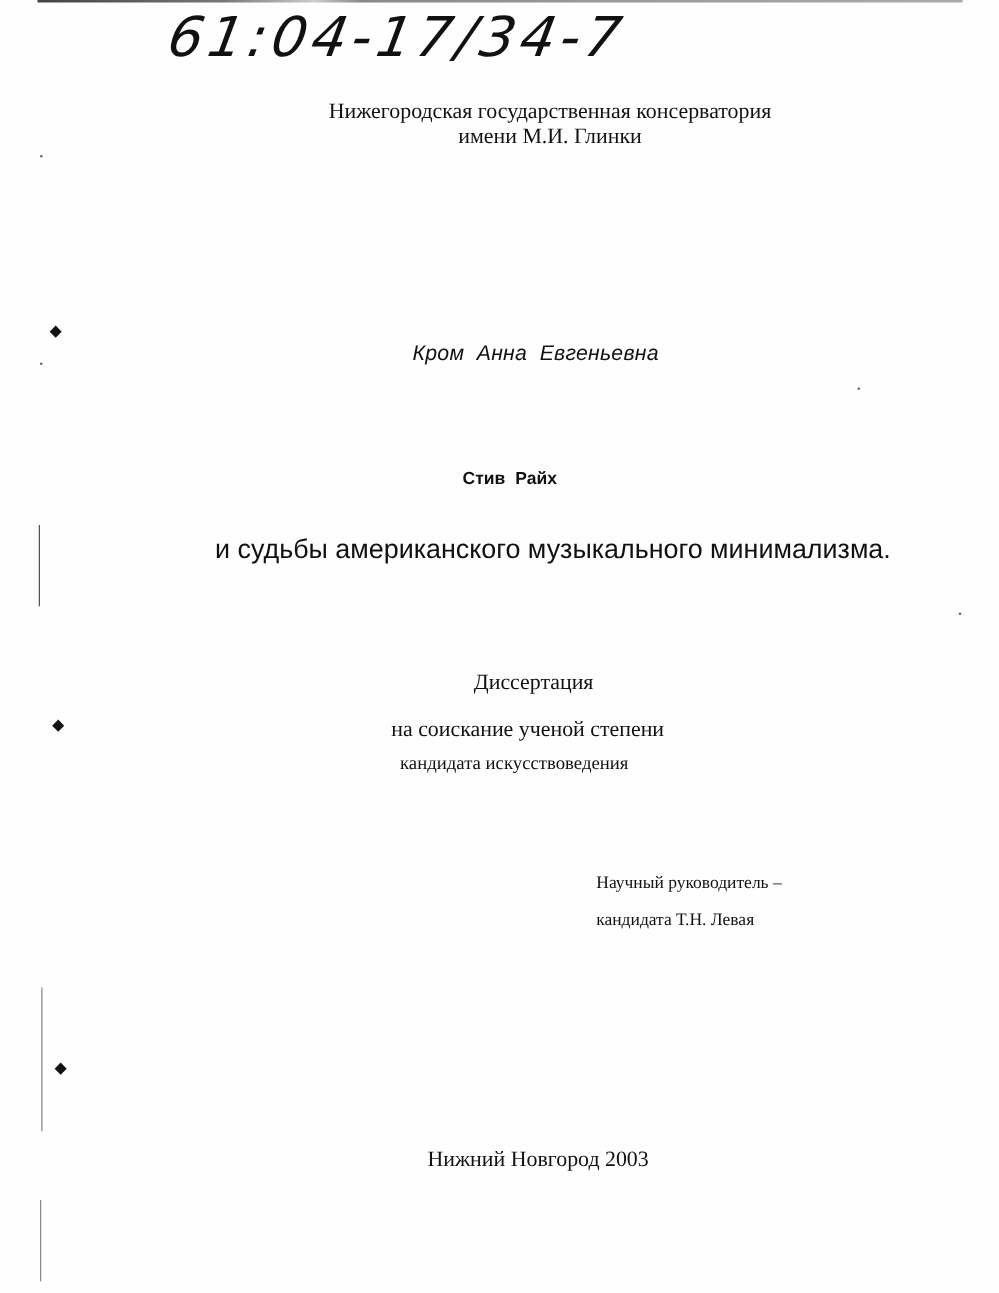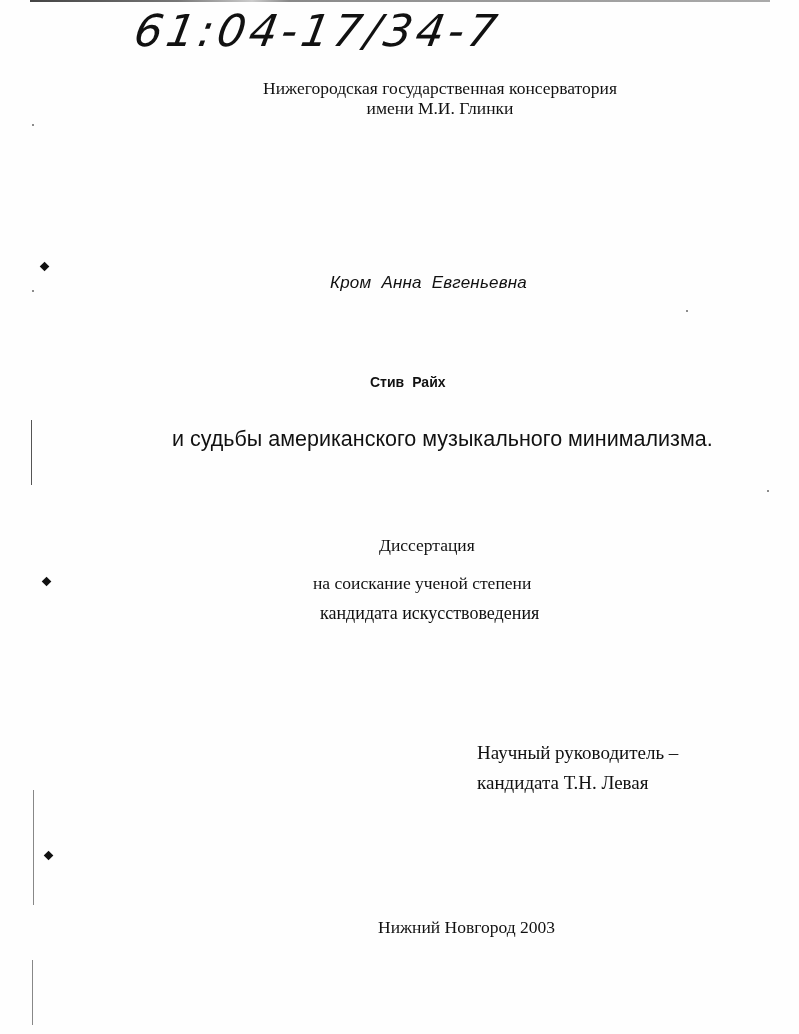"кандидата искусствоведения" .degree2 { font-size: 18px -> 15px }
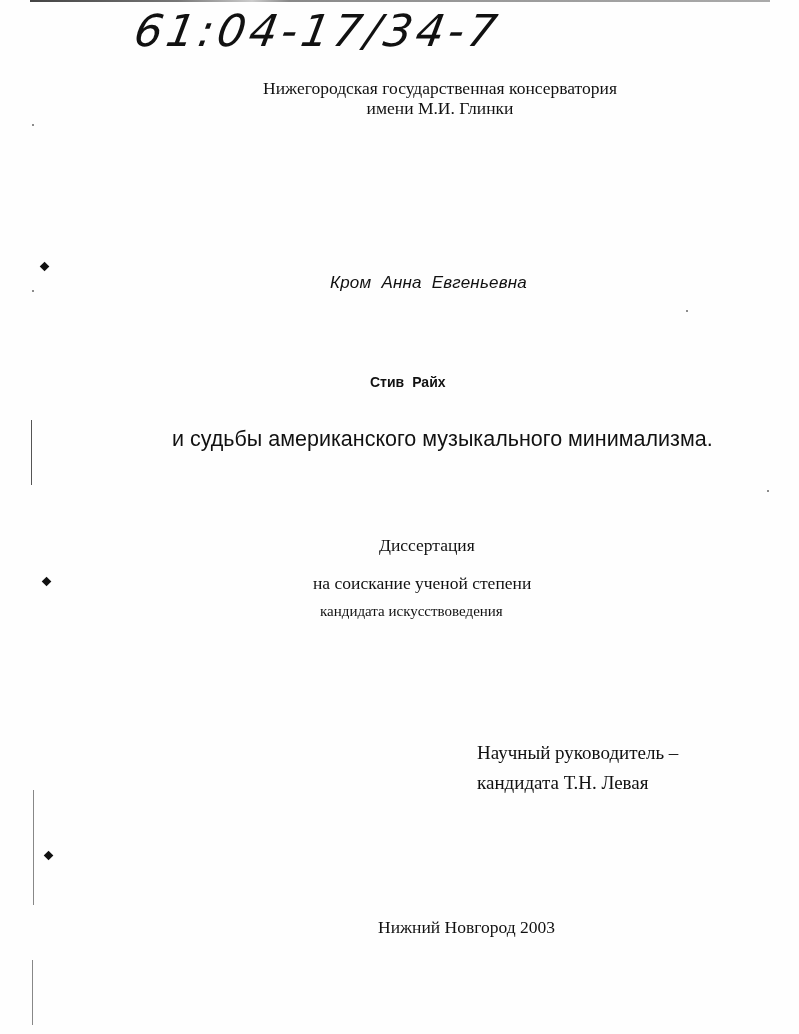"Научный руководитель –" .supervisor { font-size: 19px -> 14px; top: 738px -> 692px }
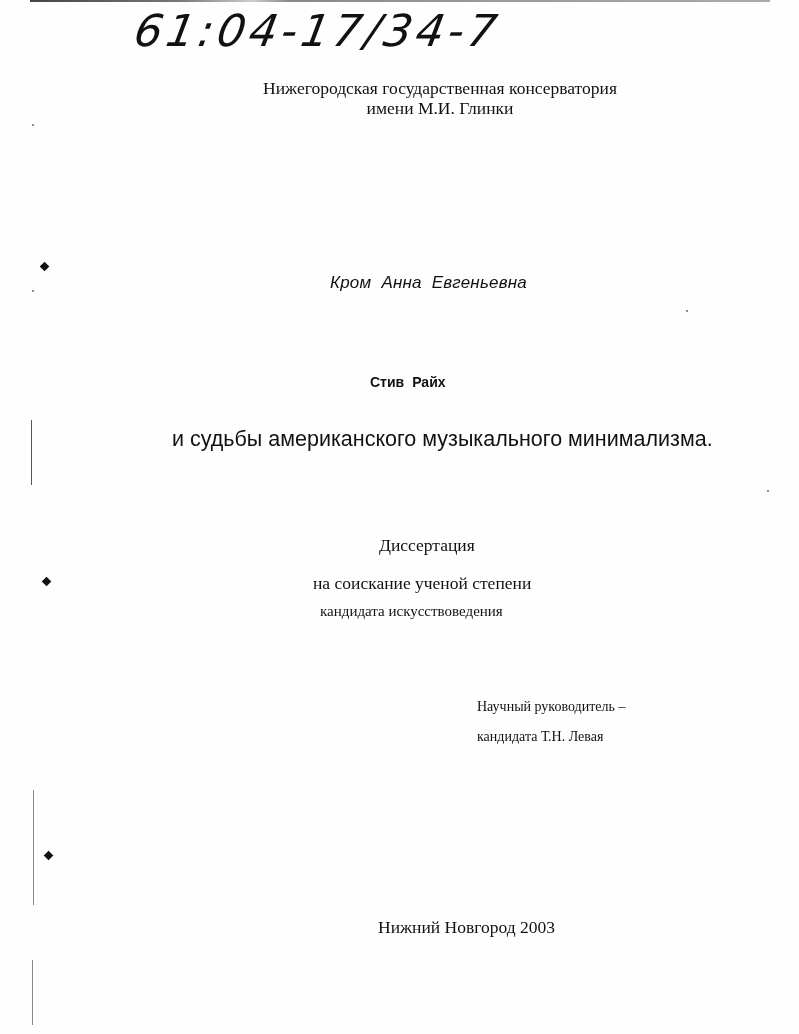"Нижний Новгород 2003" .city { margin-left: 36px -> none }
